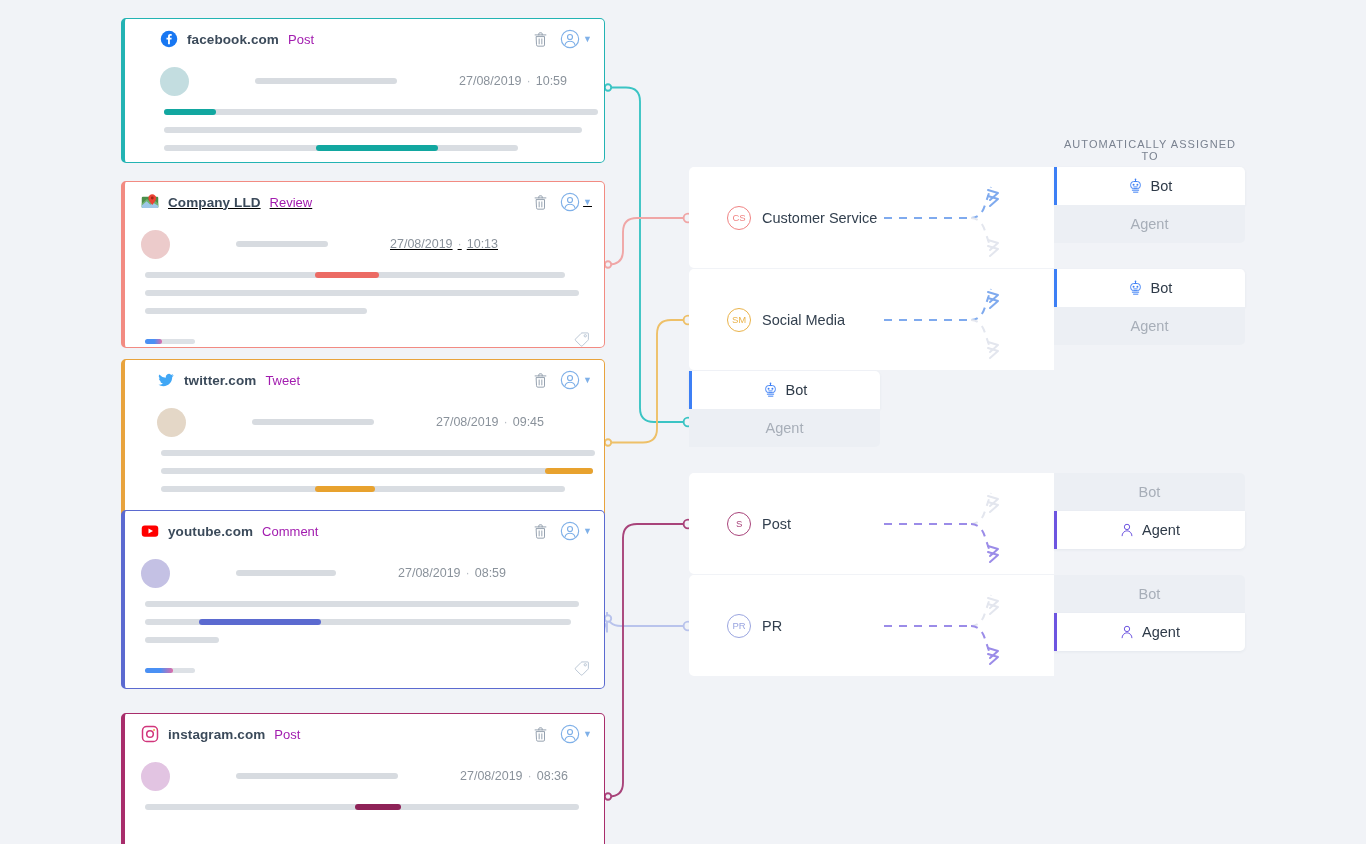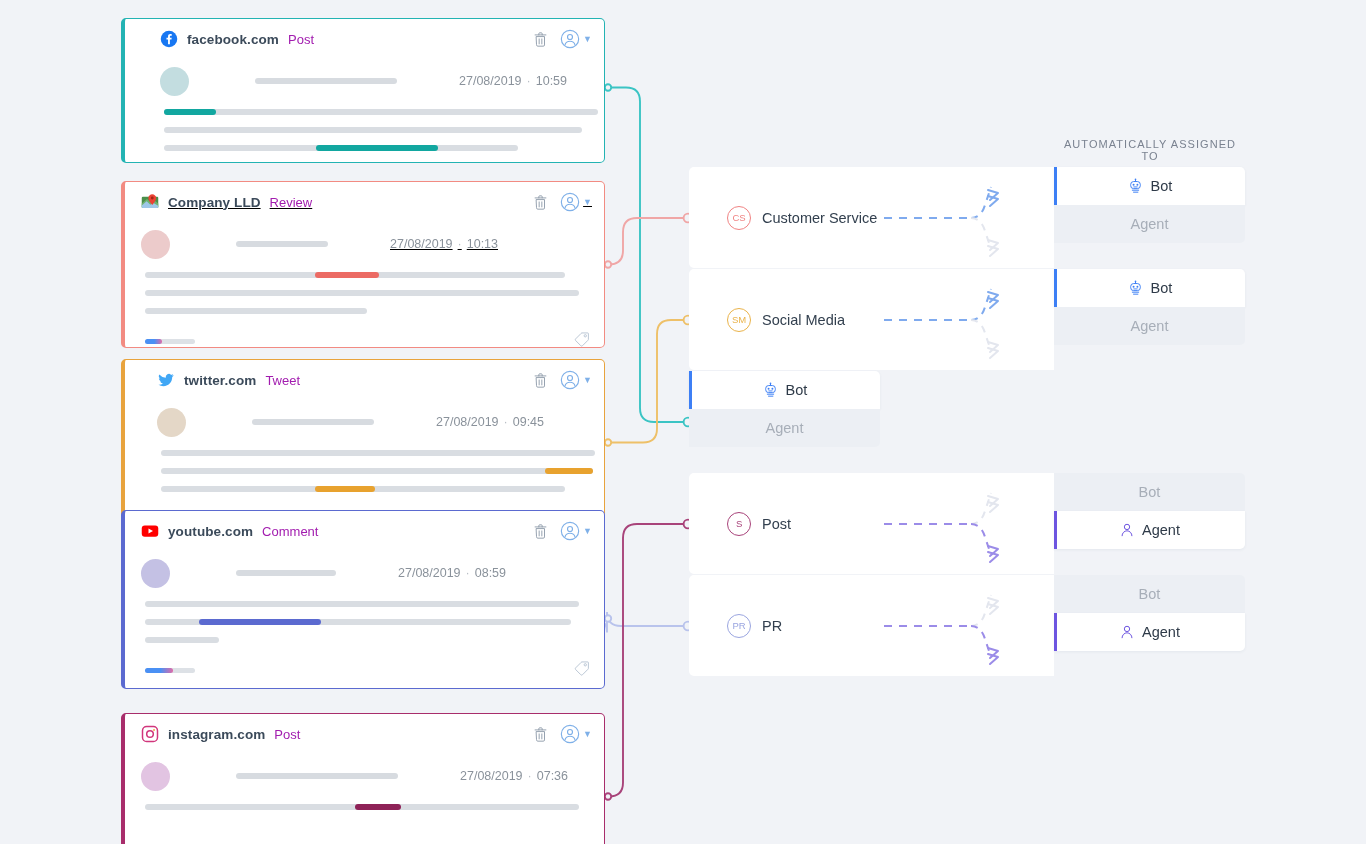"07:36" span { text: 07:36 -> 08:36 }
